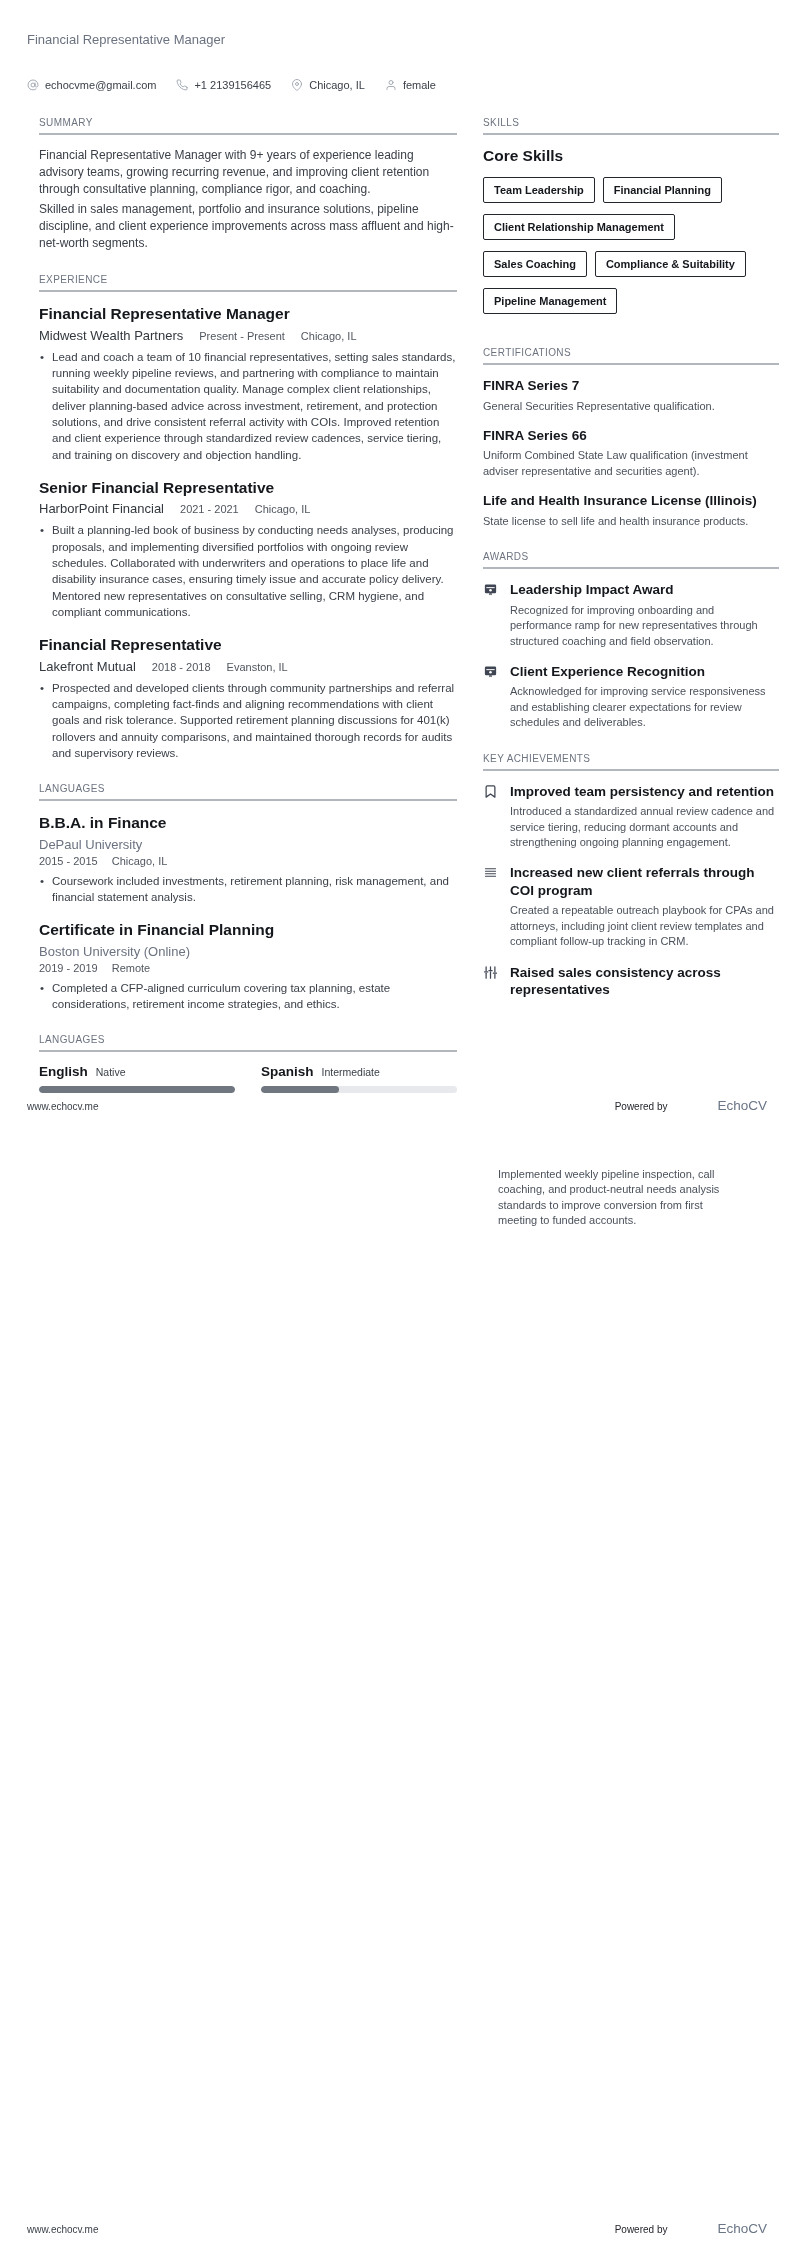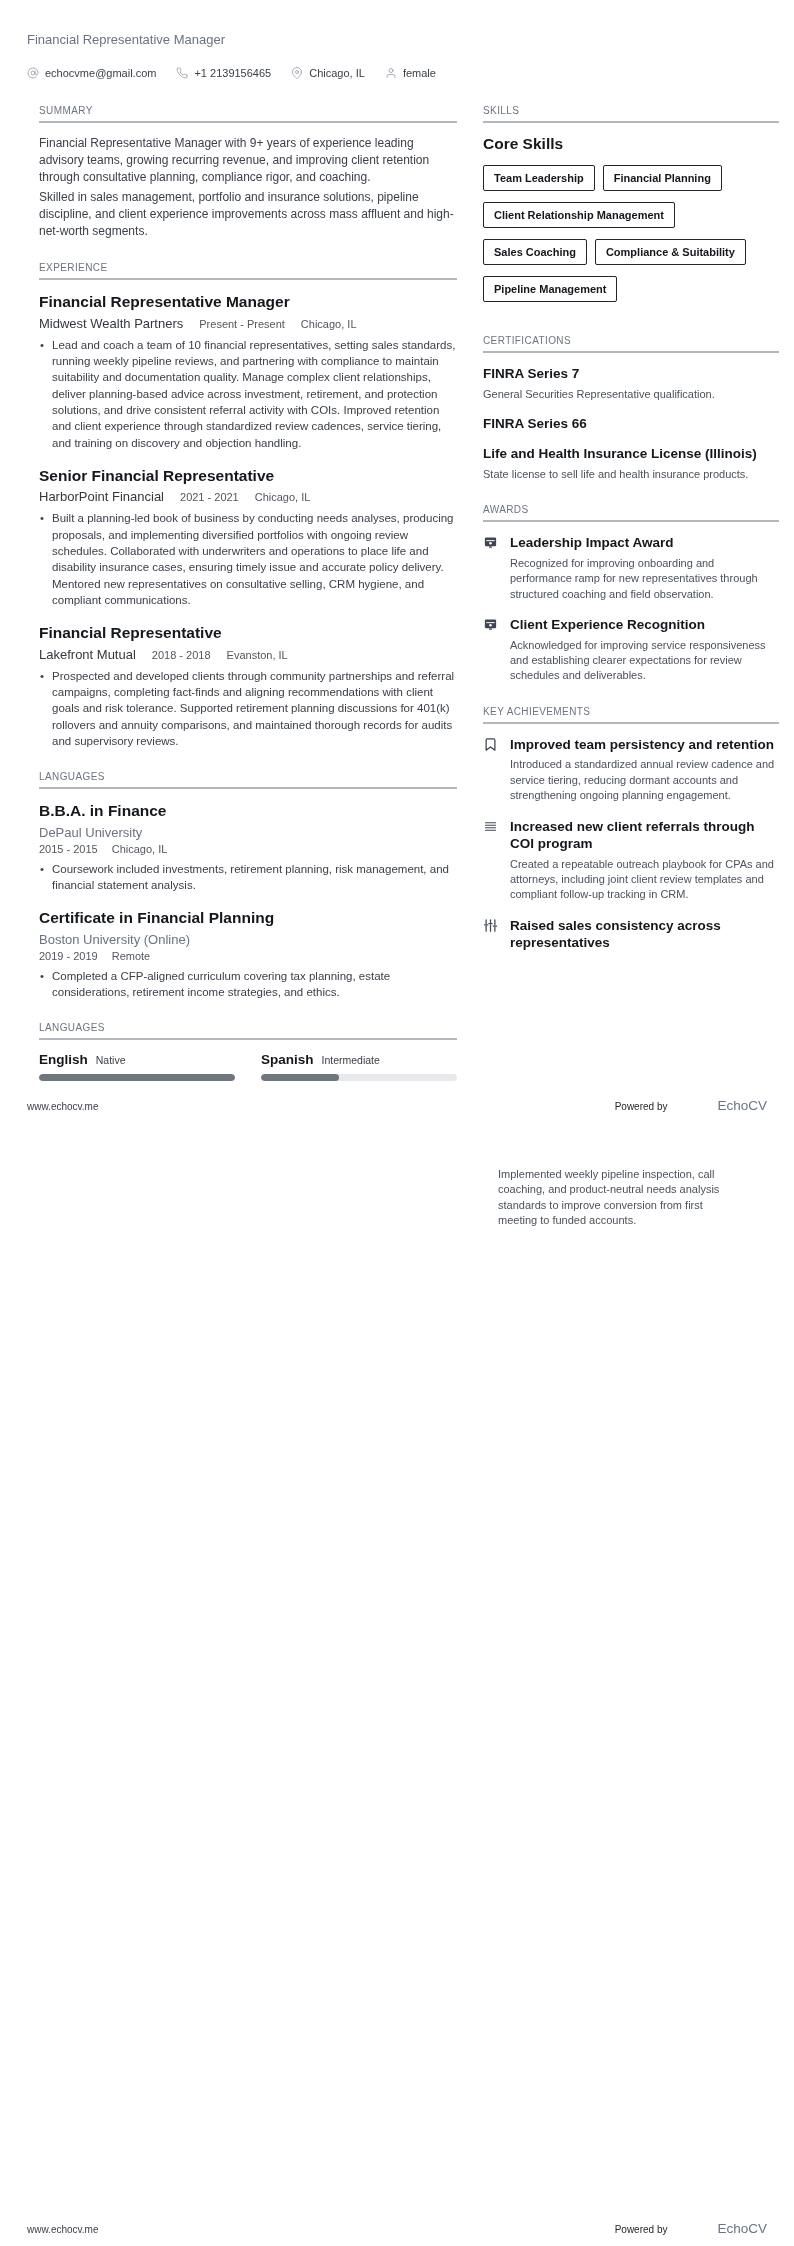"echocvme@gmail.com" .contact-row { margin-top: 20px -> 32px }
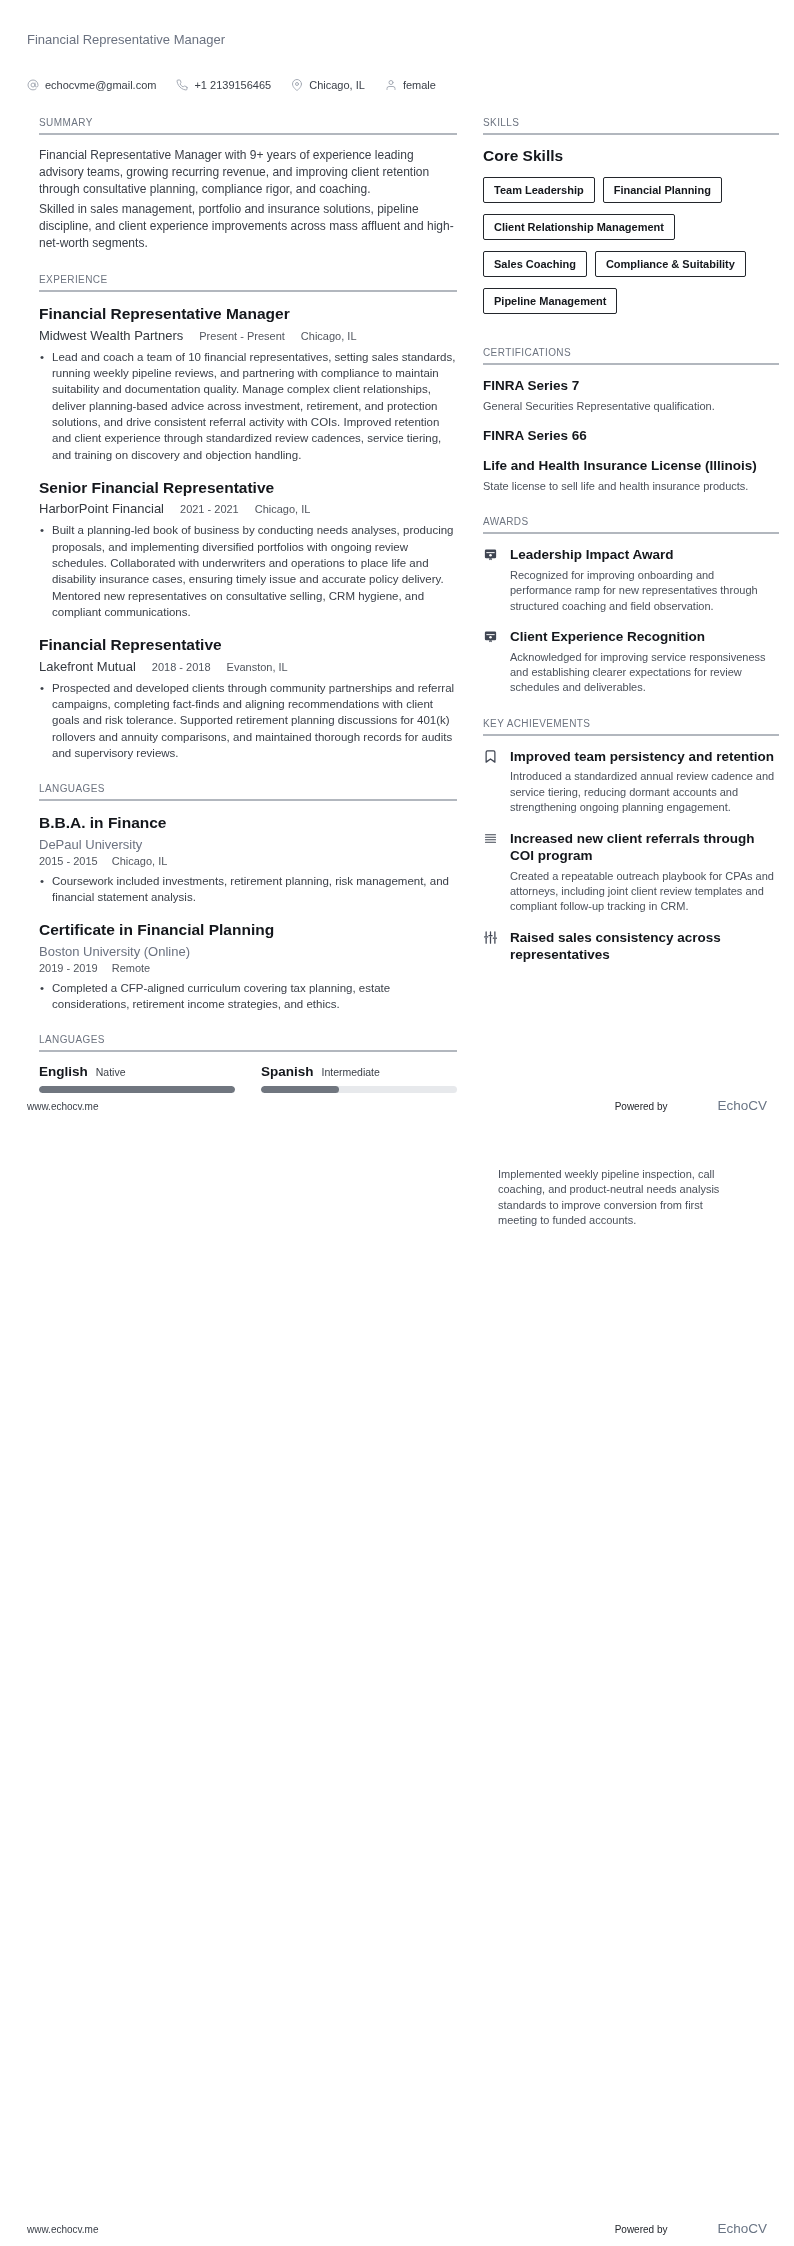"Uniform Combined State Law qualification" div.item-desc { html: none -> <div>Uniform Combined State Law qualification (investment adviser representative and securities agent).</div> }
